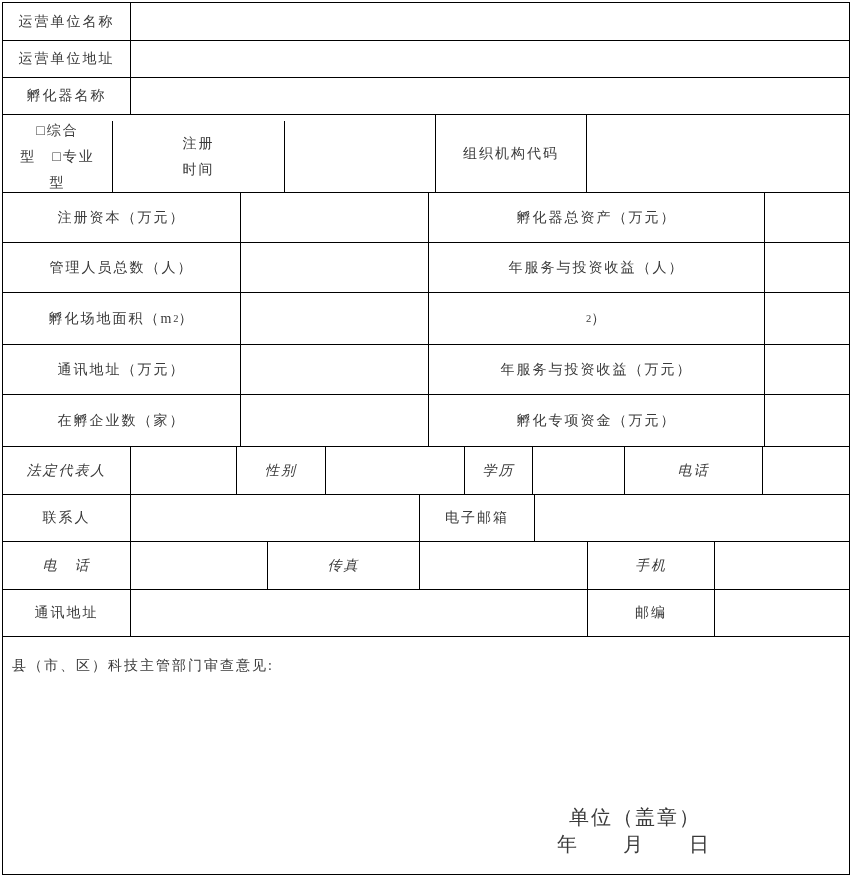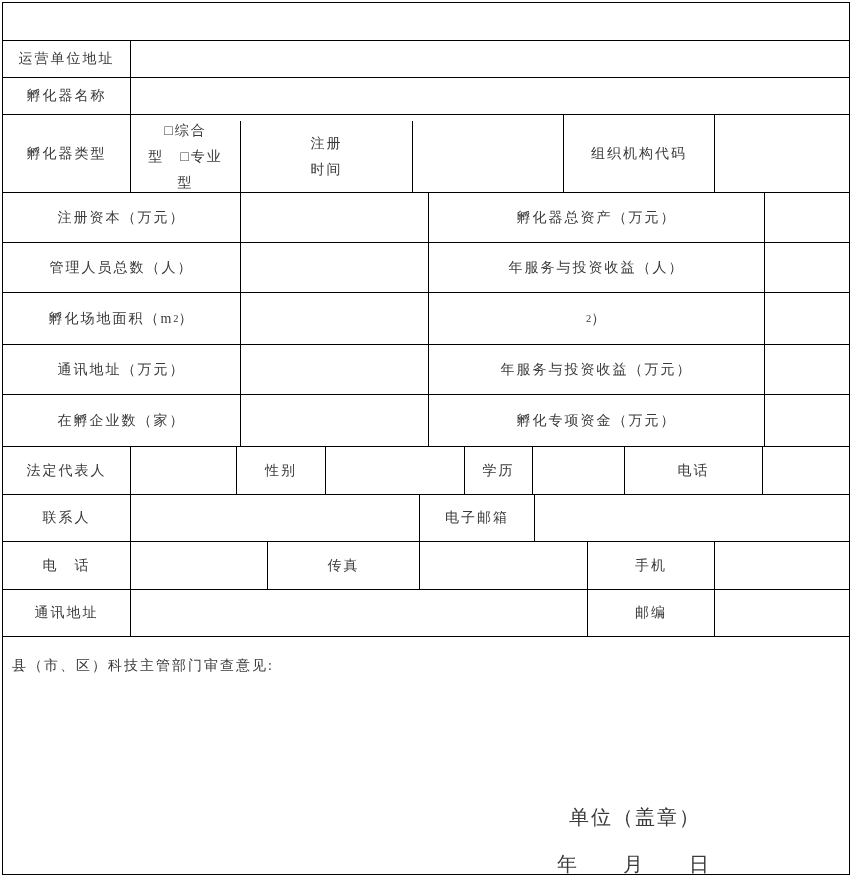"运营单位名称" div.cell { html: none -> <div>运营单位名称</div> }
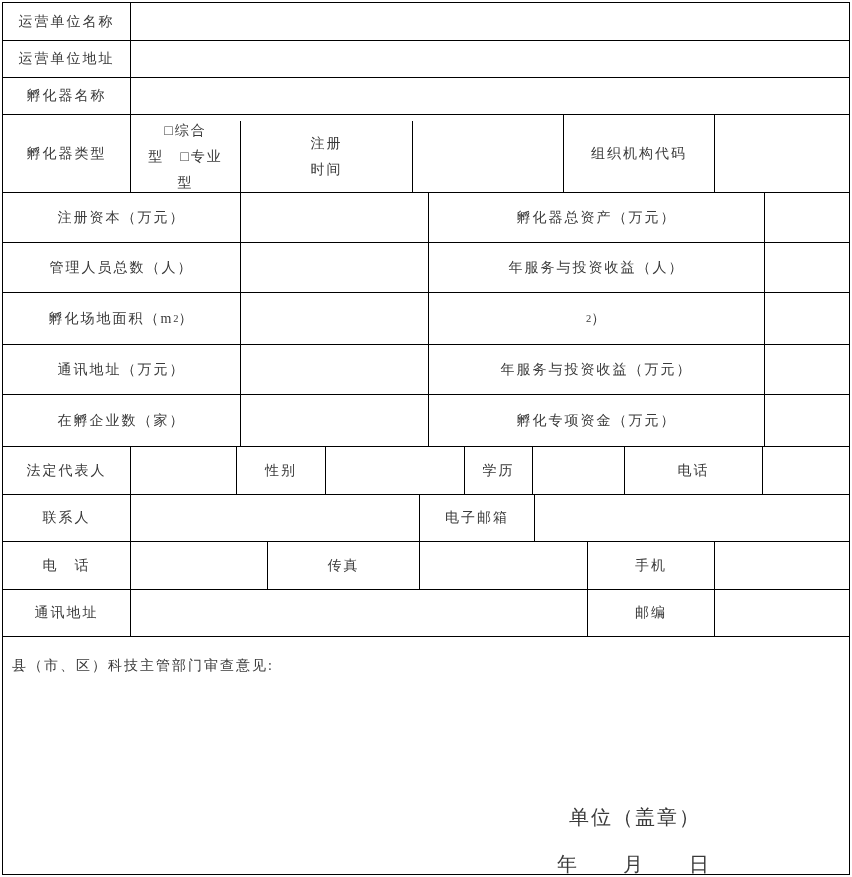"孵化器类型" div.cell { html: <div>孵化器类型</div> -> none }
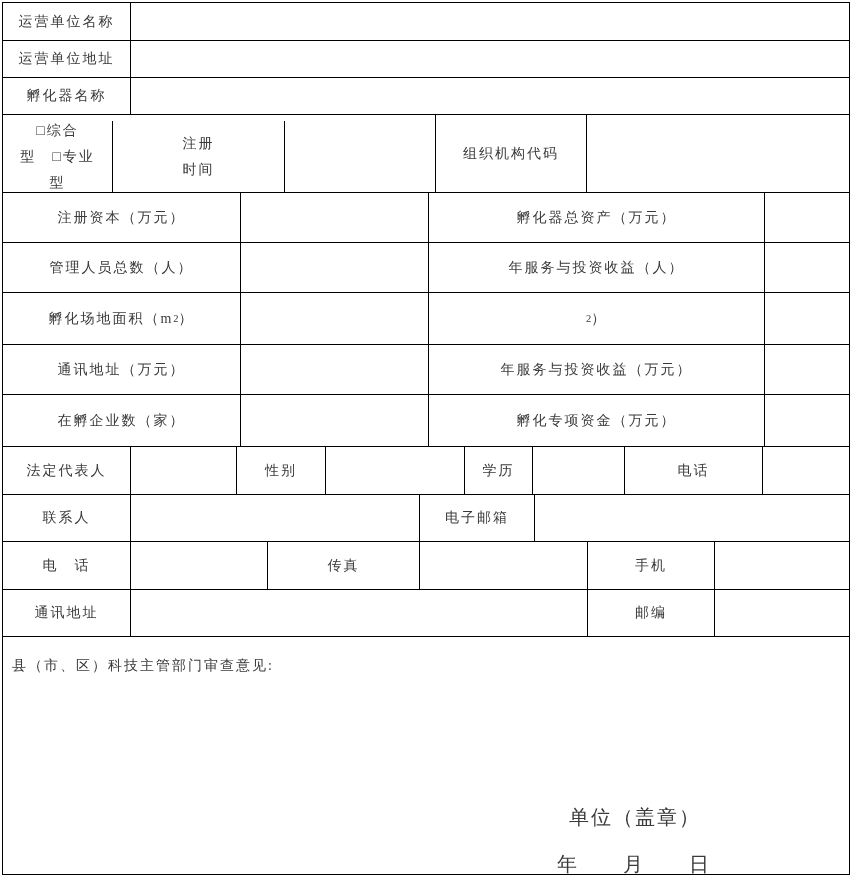"法定代表人" .h48 { font-style: none -> italic }
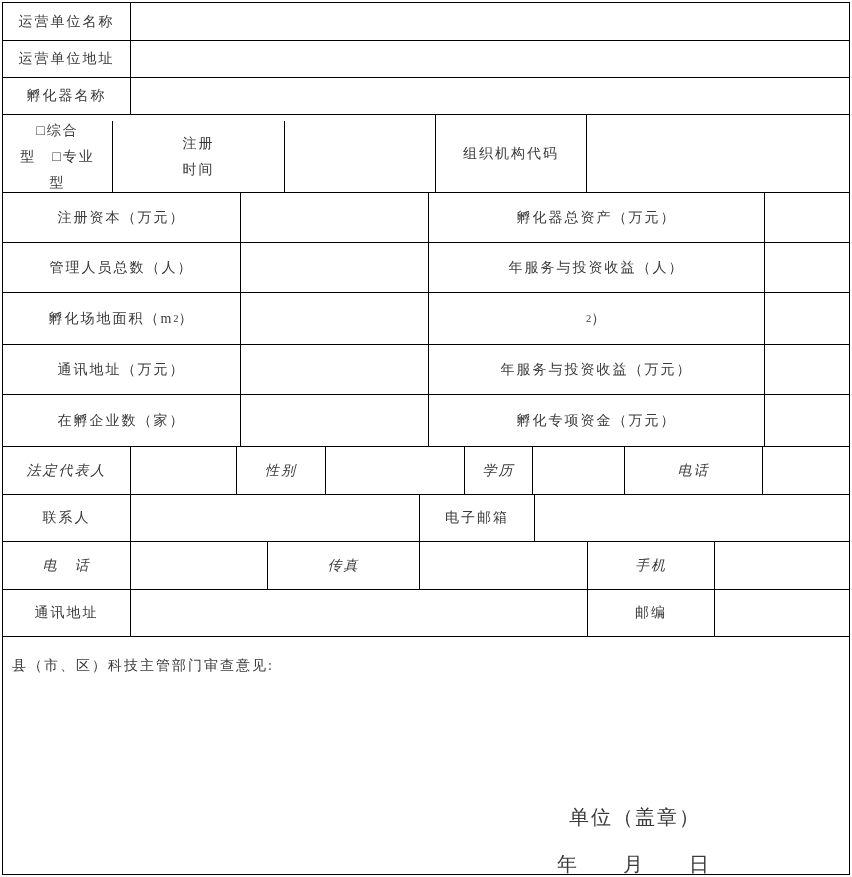"年 月 日" .date-line { margin-top: 27px -> 7px }
